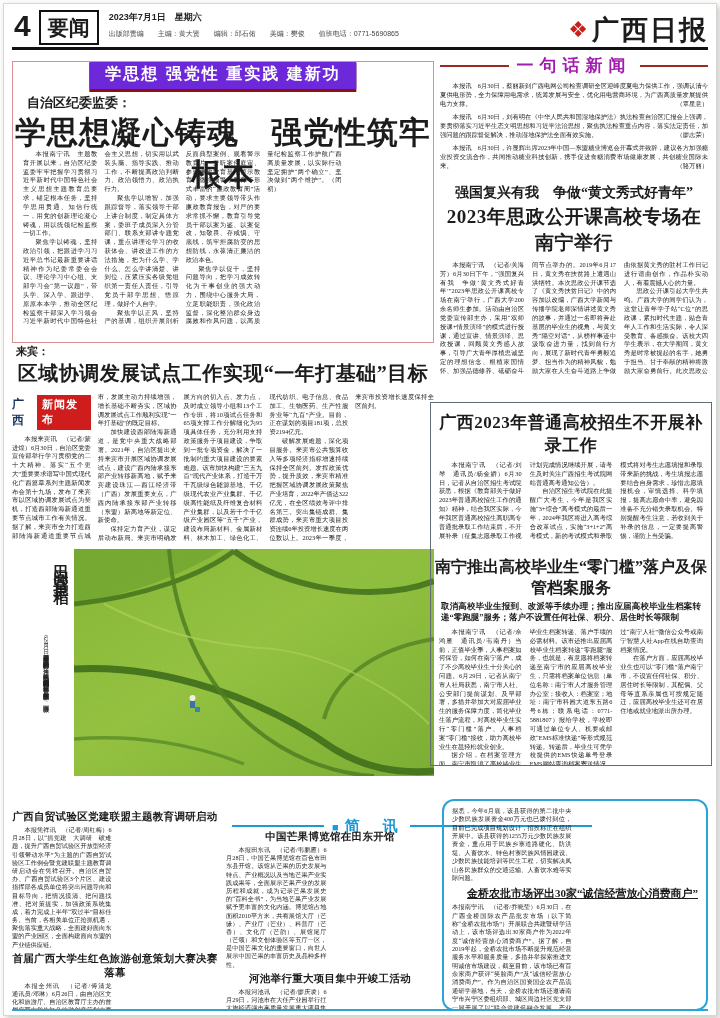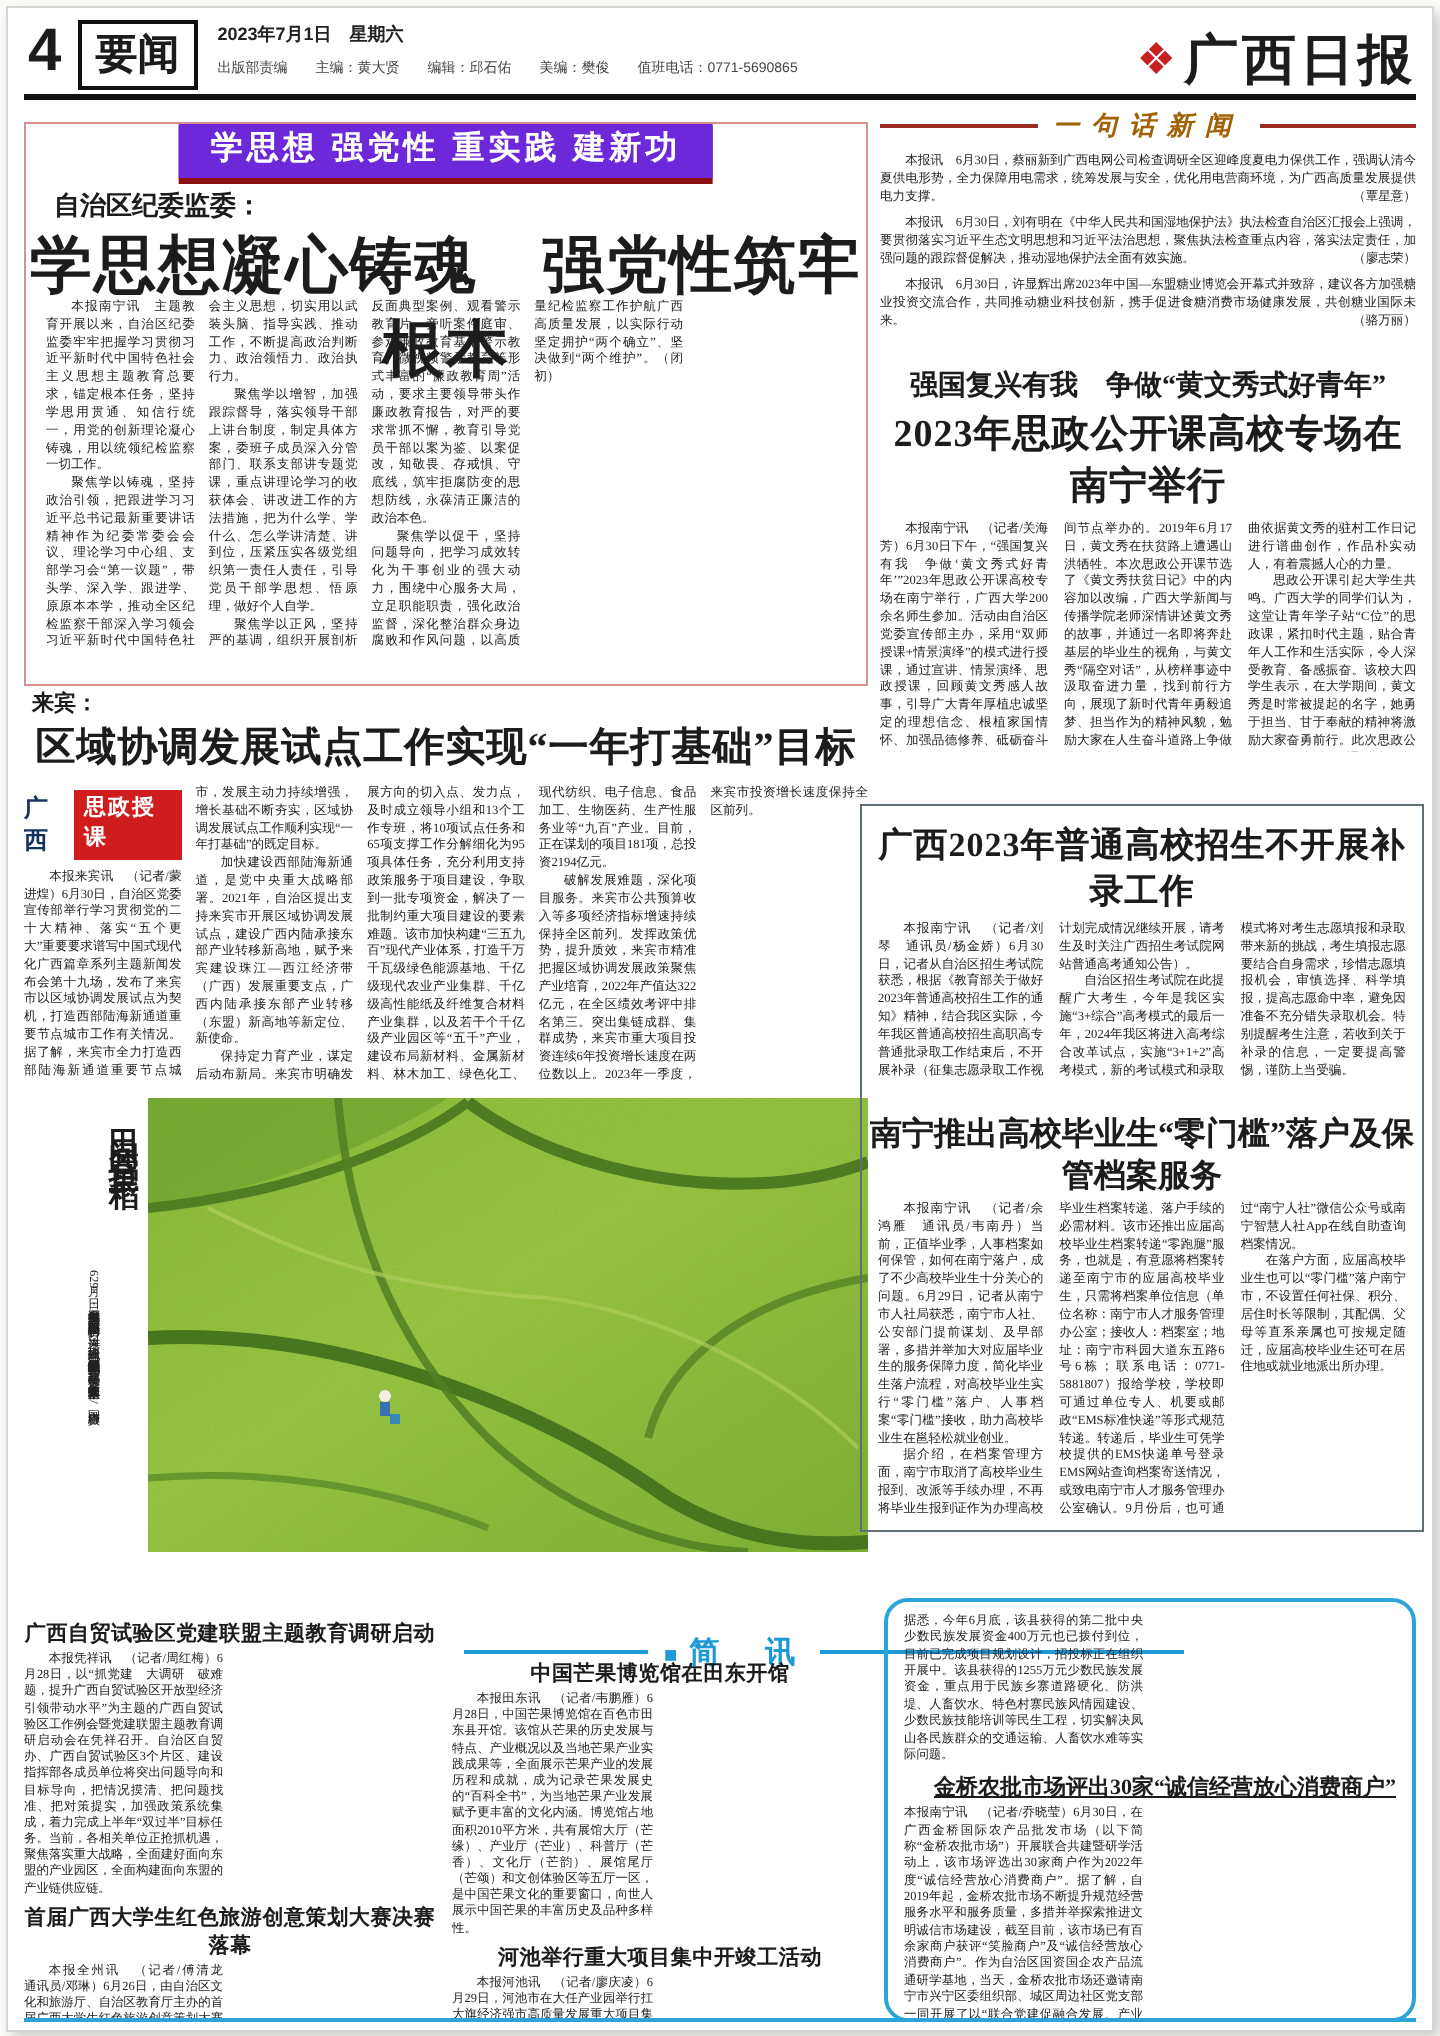"一句话新闻" .osn-title { color: #a16207 -> #a21caf; font-size: 13px -> 17px; font-style: italic -> none }
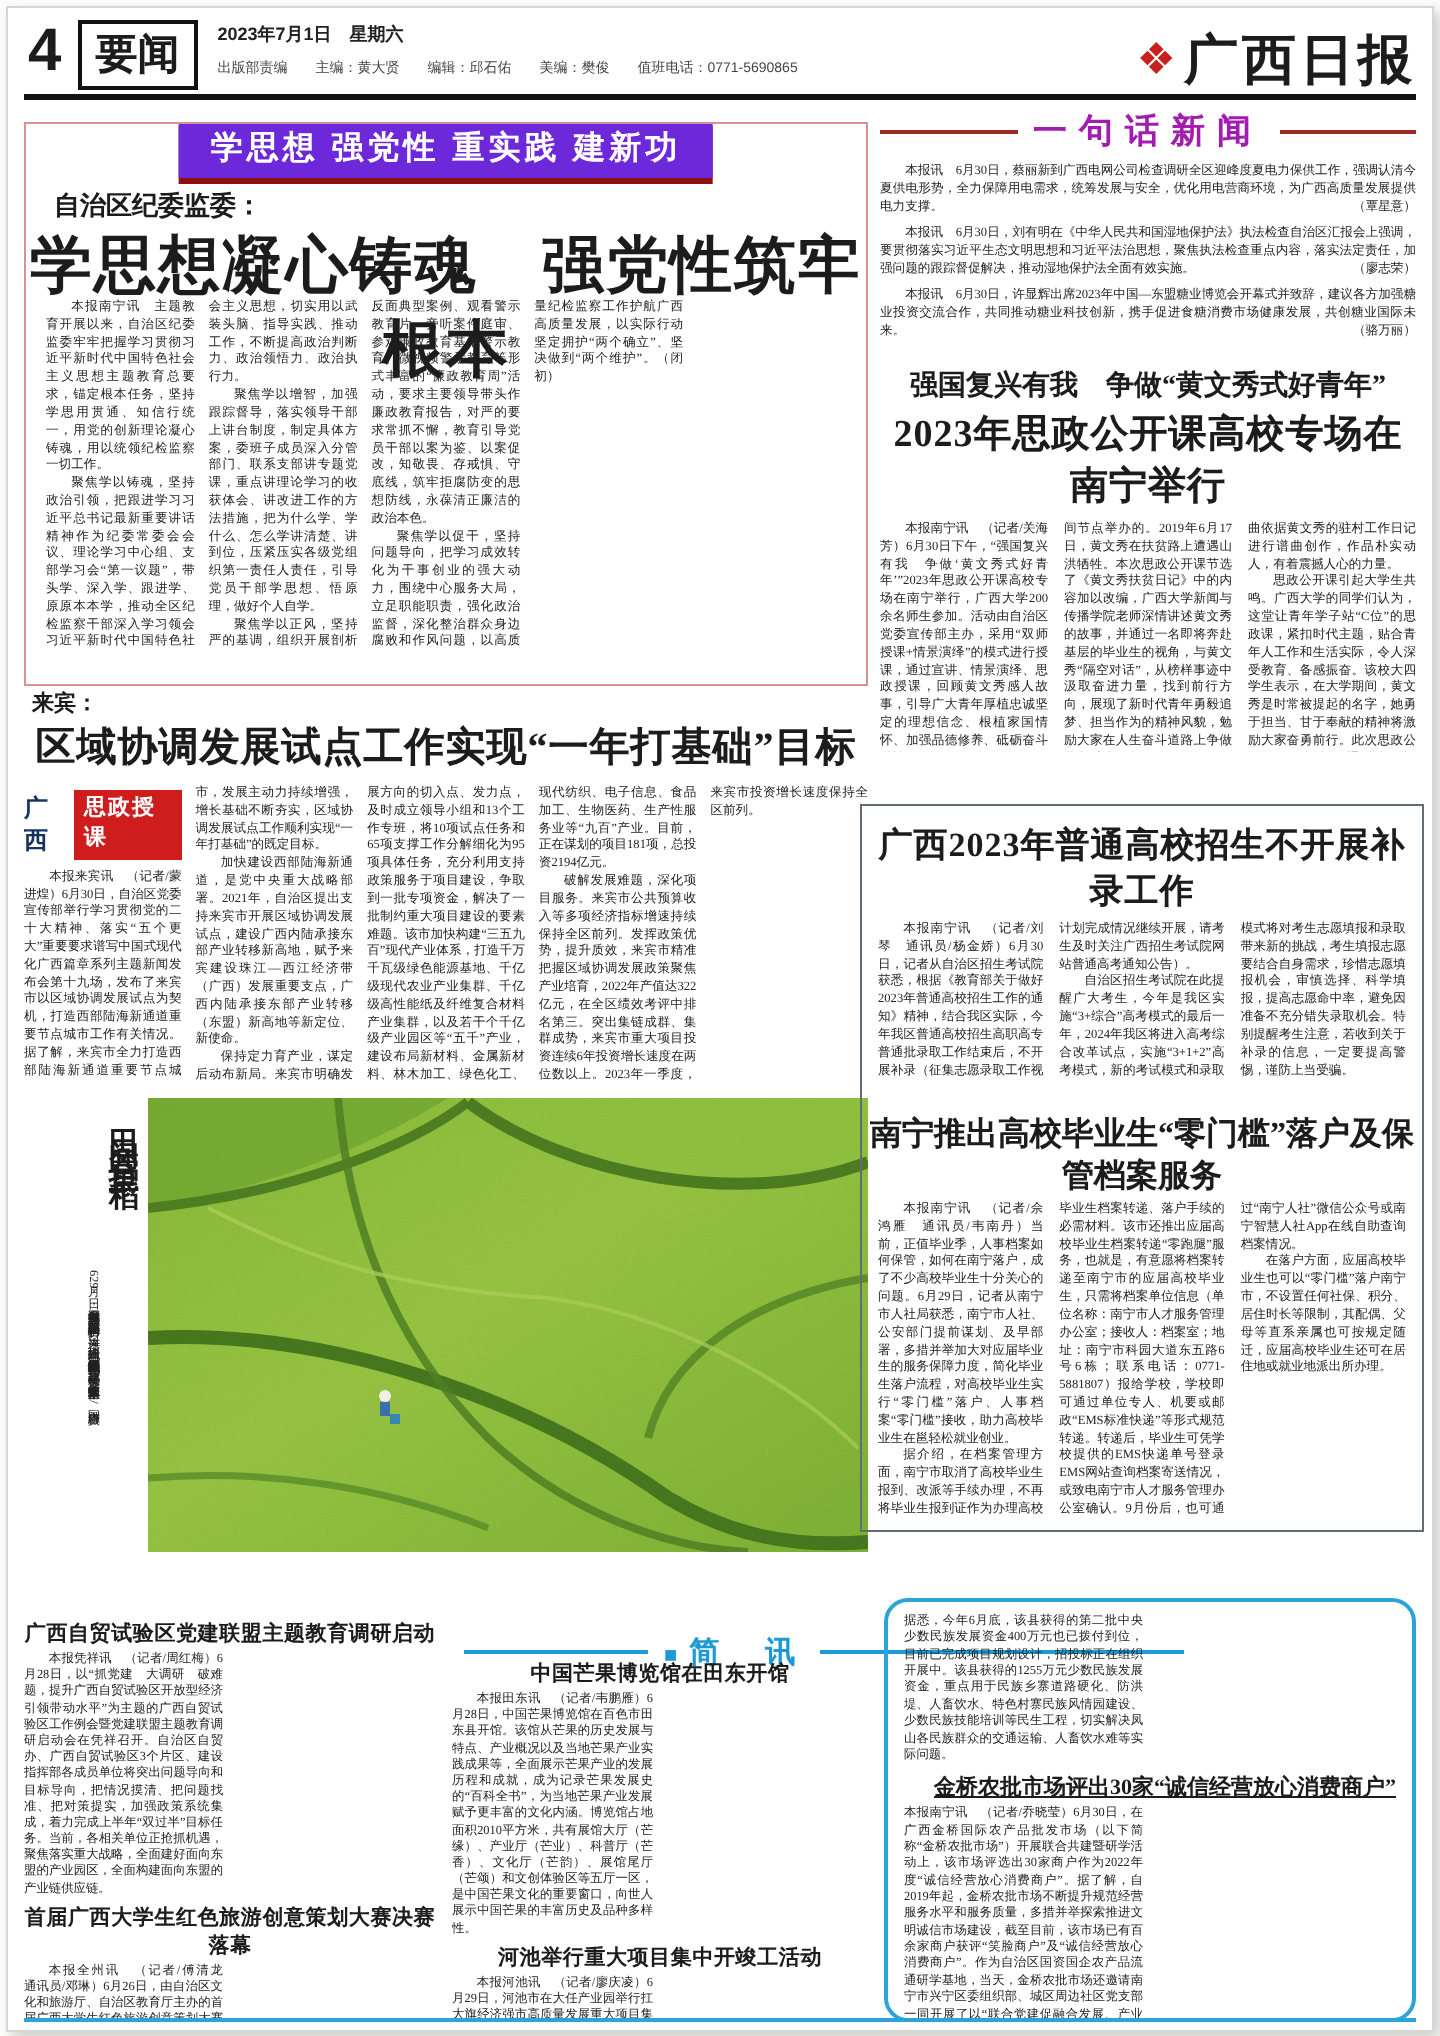"思政授课" span.brand-label { text: 思政授课 -> 新闻发布 }
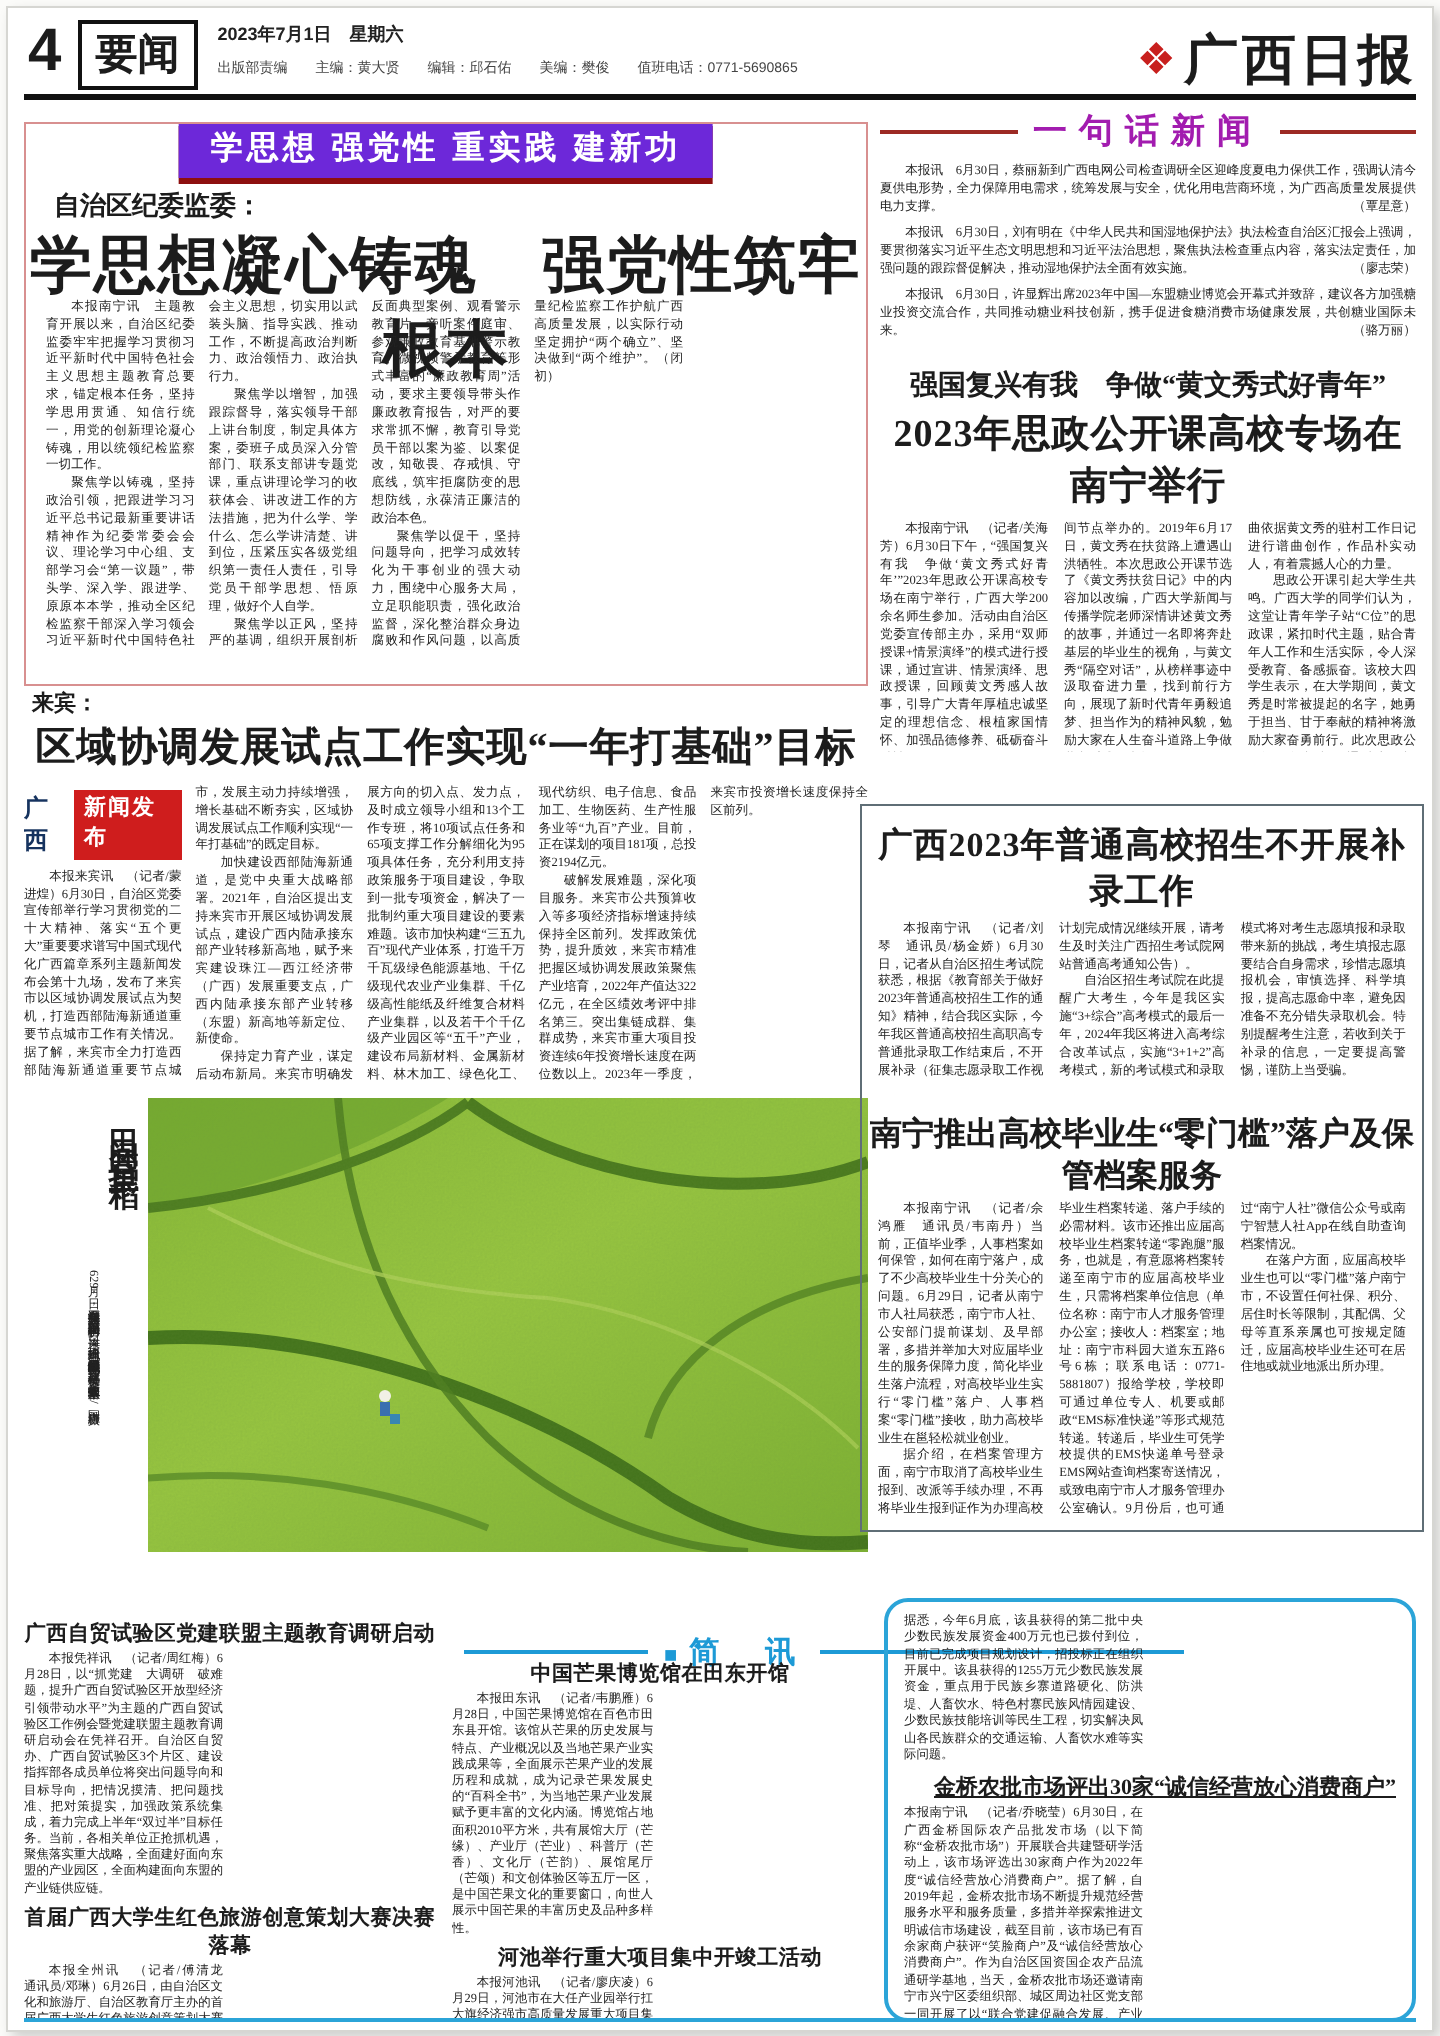"取消高校毕业生报到、改派等手续办理；推出应届高校毕业生档案转递“零跑腿”服务；落" div.nn-sub { html: none -> <div>取消高校毕业生报到、改派等手续办理；推出应届高校毕业生档案转递“零跑腿”服务；落户不设置任何社保、积分、居住时长等限制</div> }
